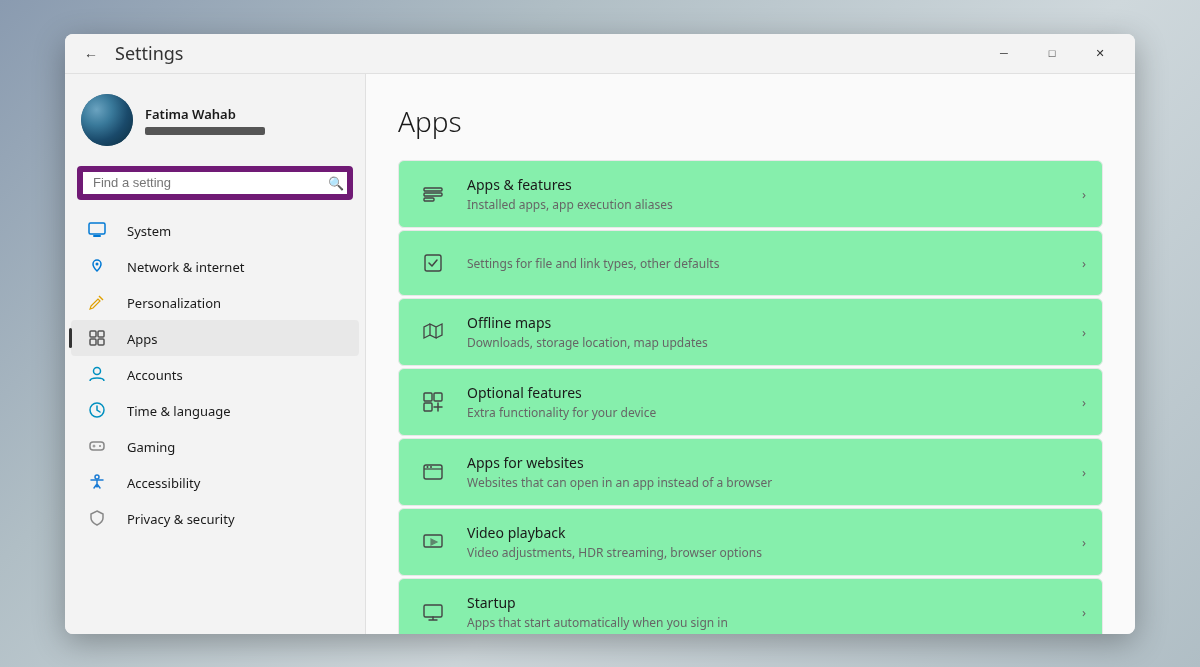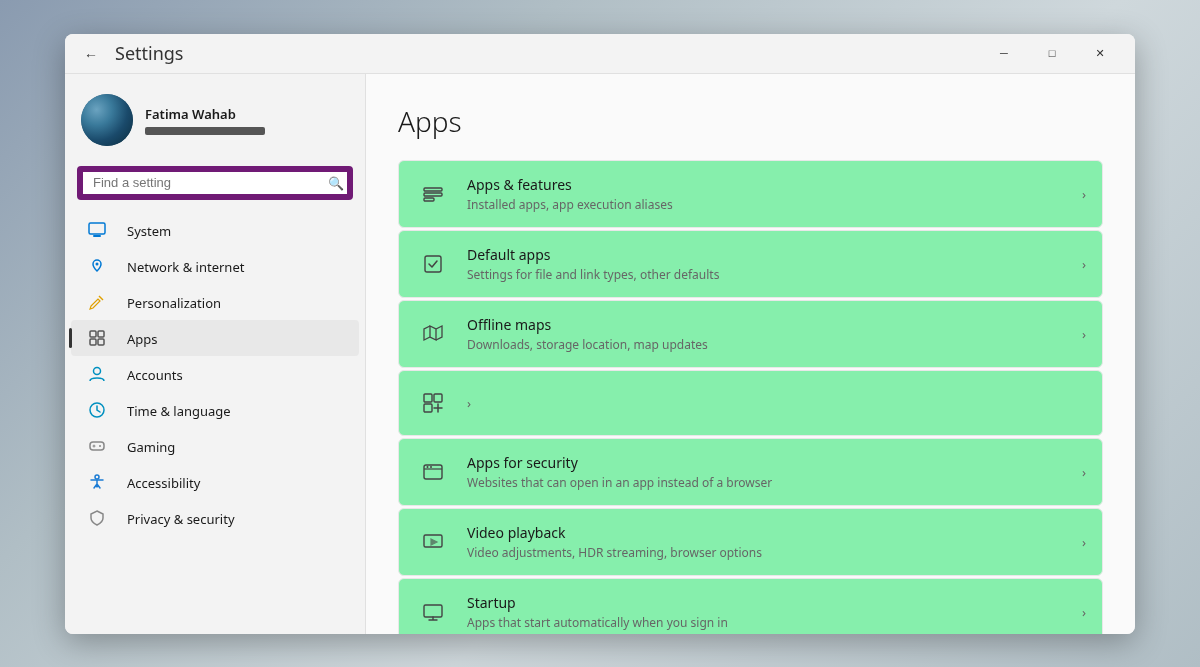"Default apps" div.settings-item-title { html: <div>Default apps</div> -> none }
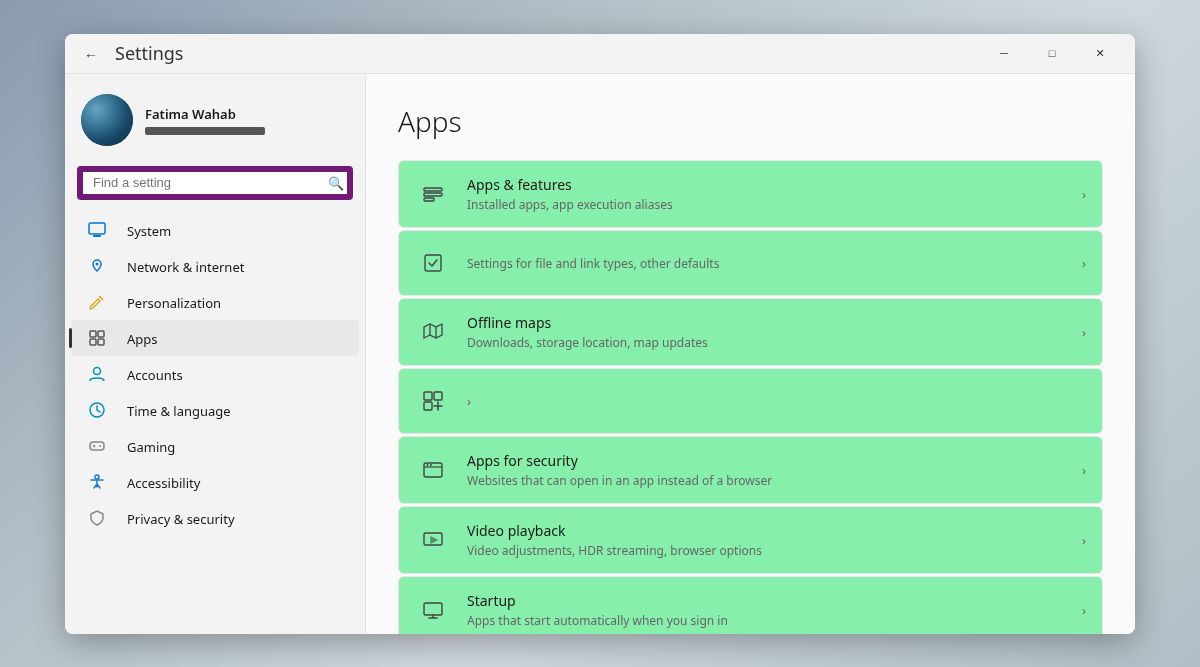"Optional features" div.settings-item-text { html: none -> <div> <div>Optional features</div> <div>Extra functionality for your device</div> </div> }
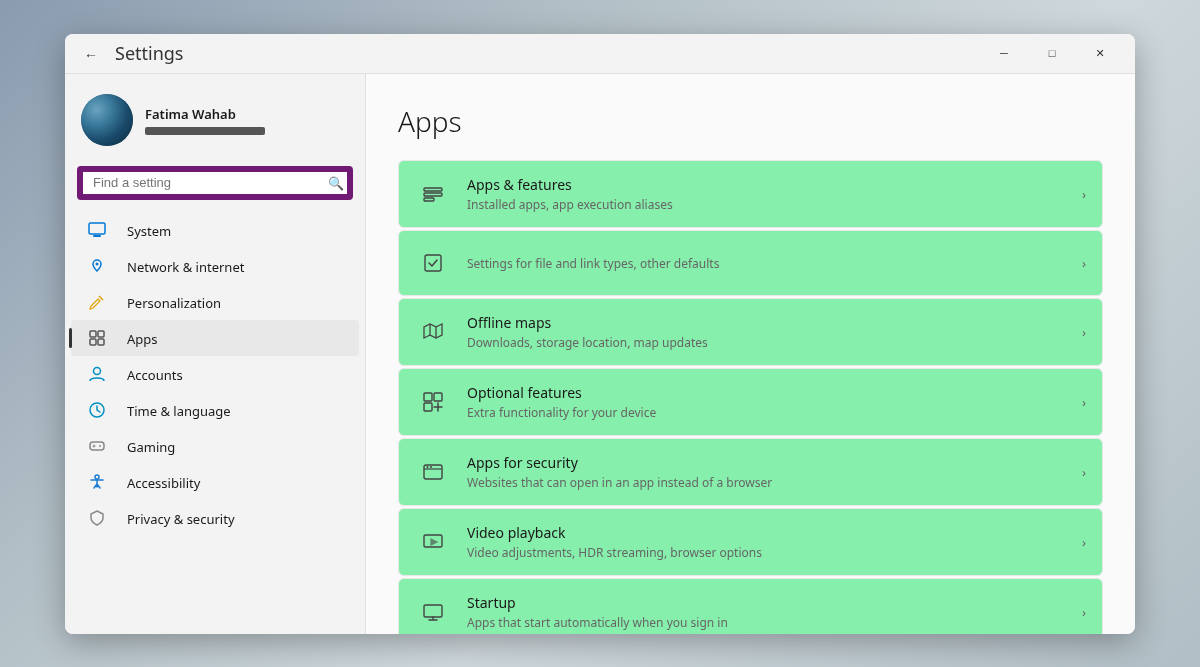"Apps for security" div.settings-item-title { text: security -> websites }
